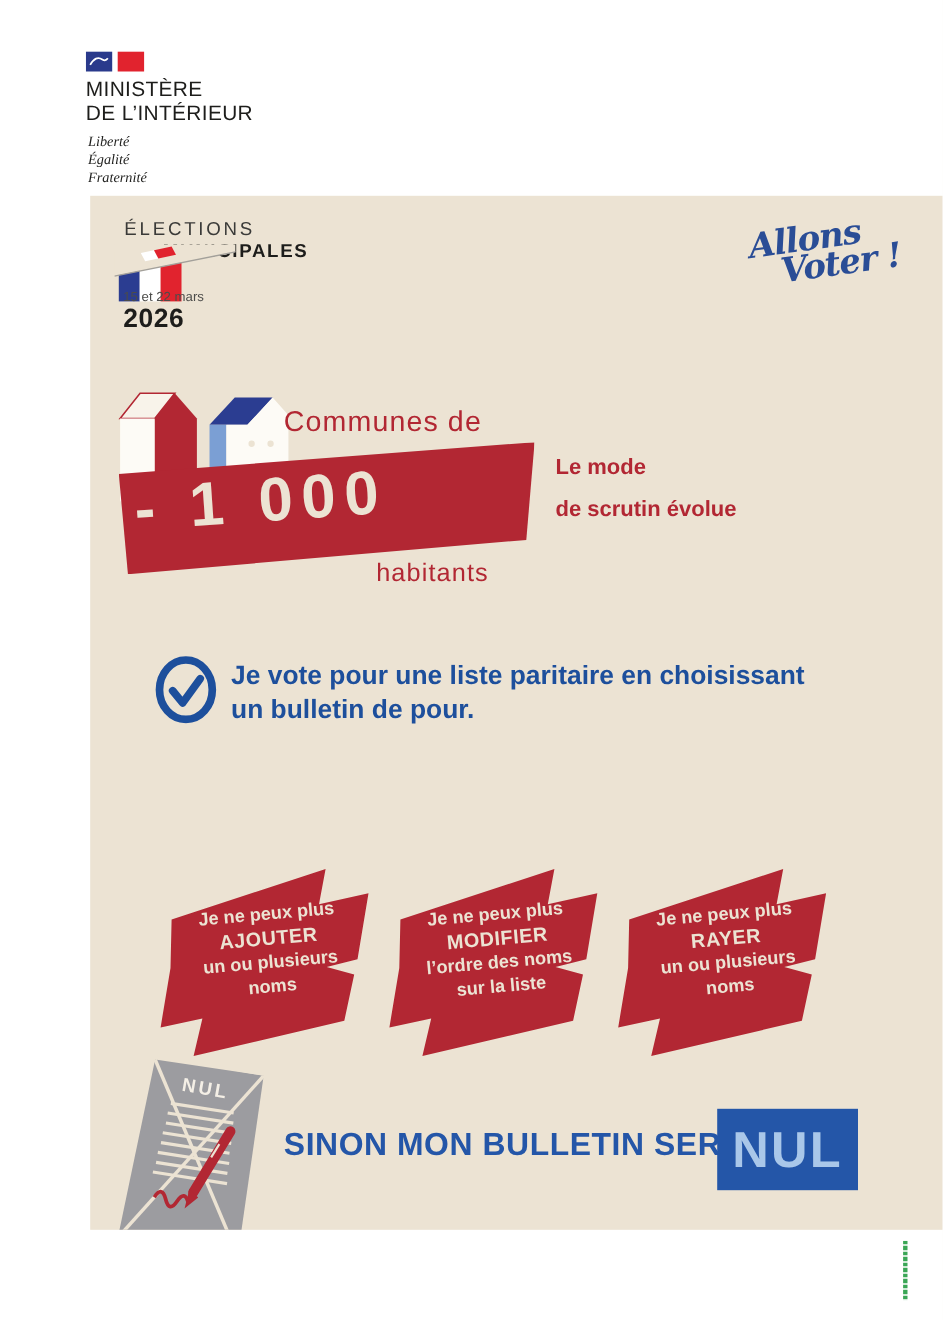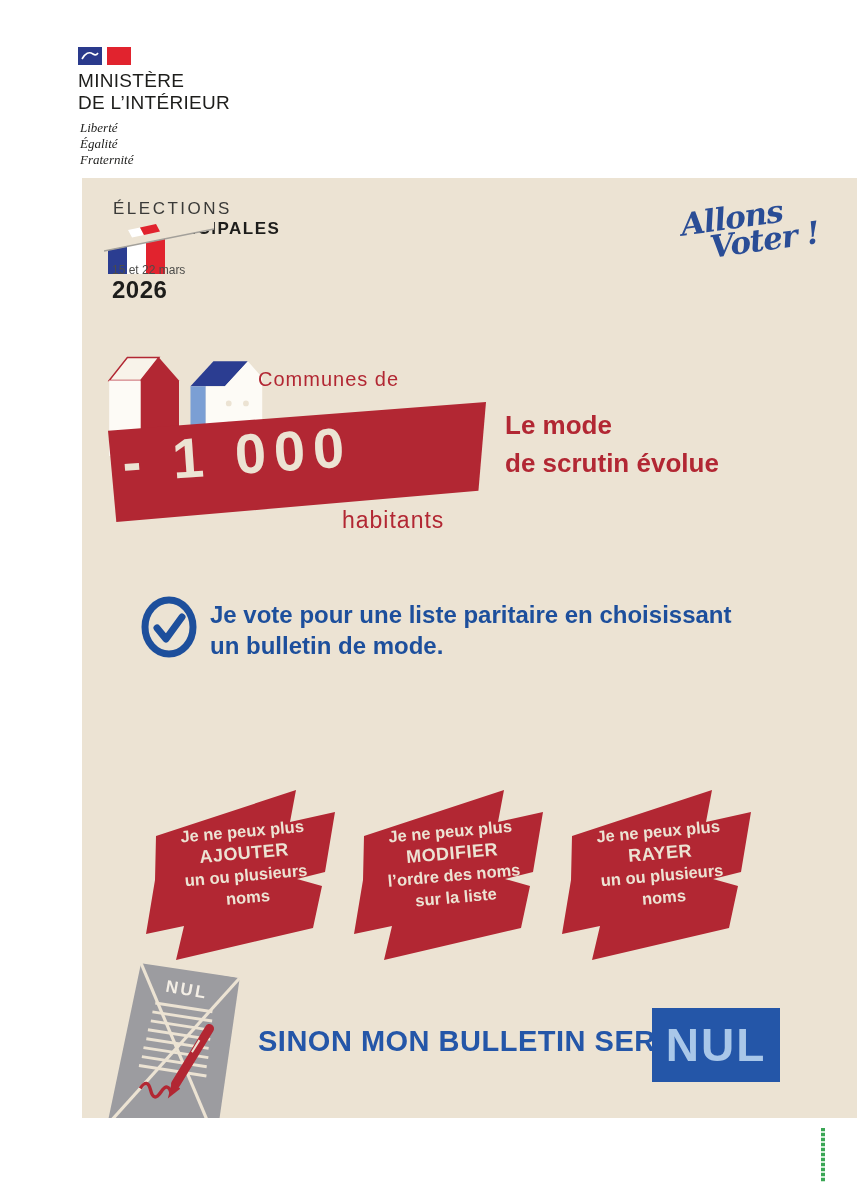"Communes de" .communes { font-size: 20px -> 26px }
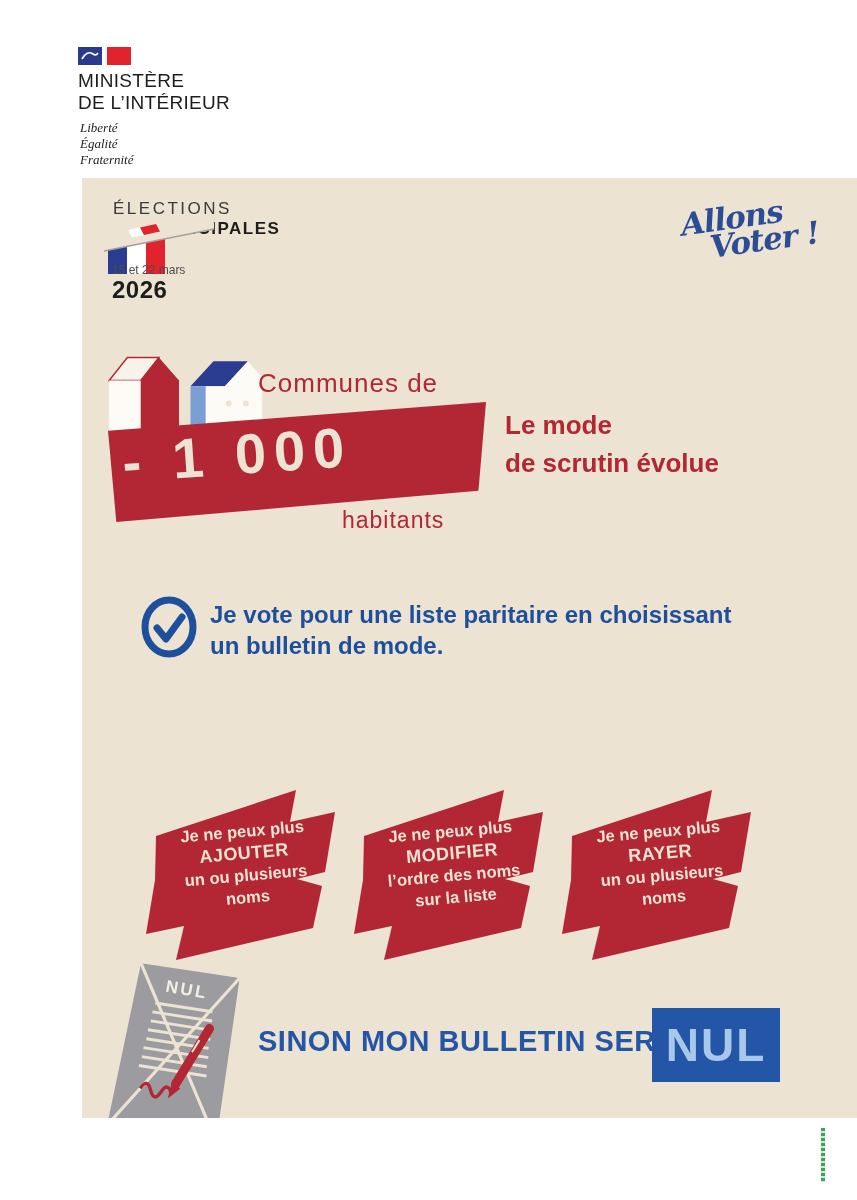"Le mode" .headline { font-size: 26px -> 20px }
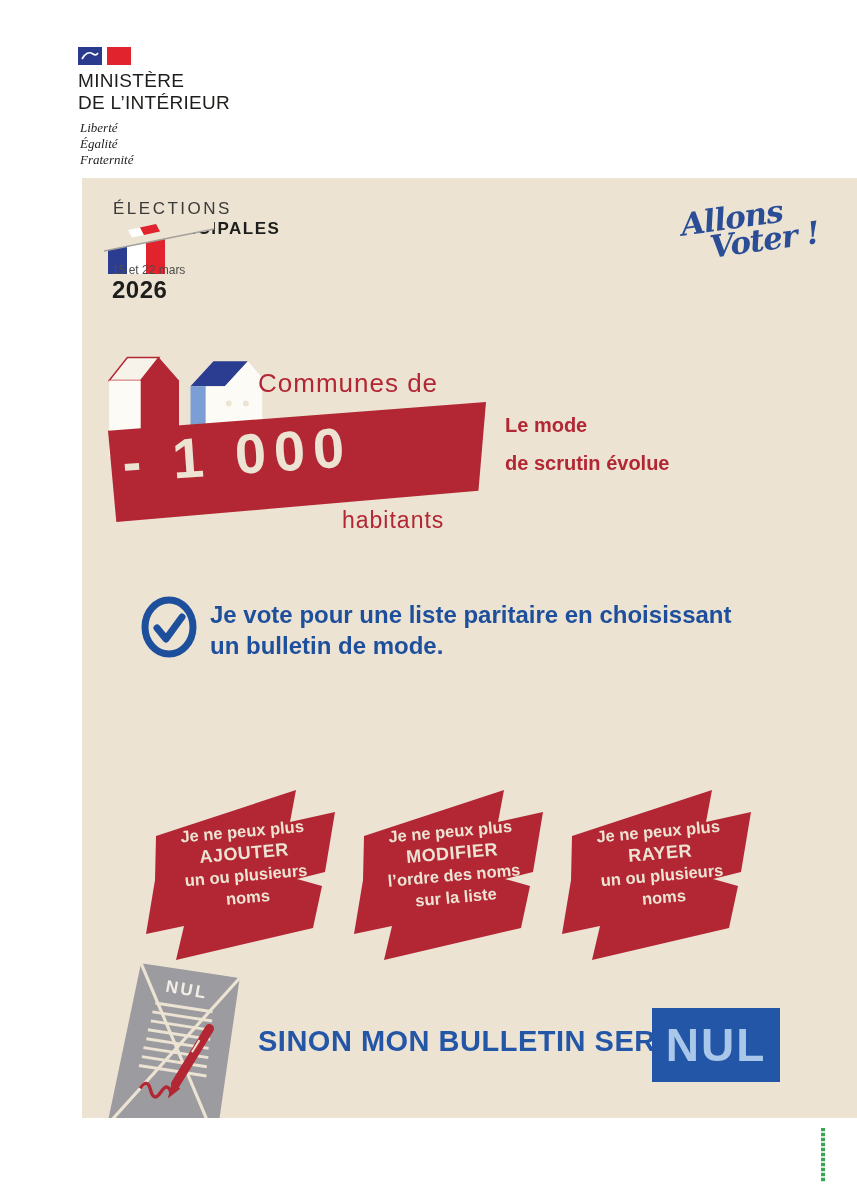"un bulletin de mode." div { text: mode -> pour }
